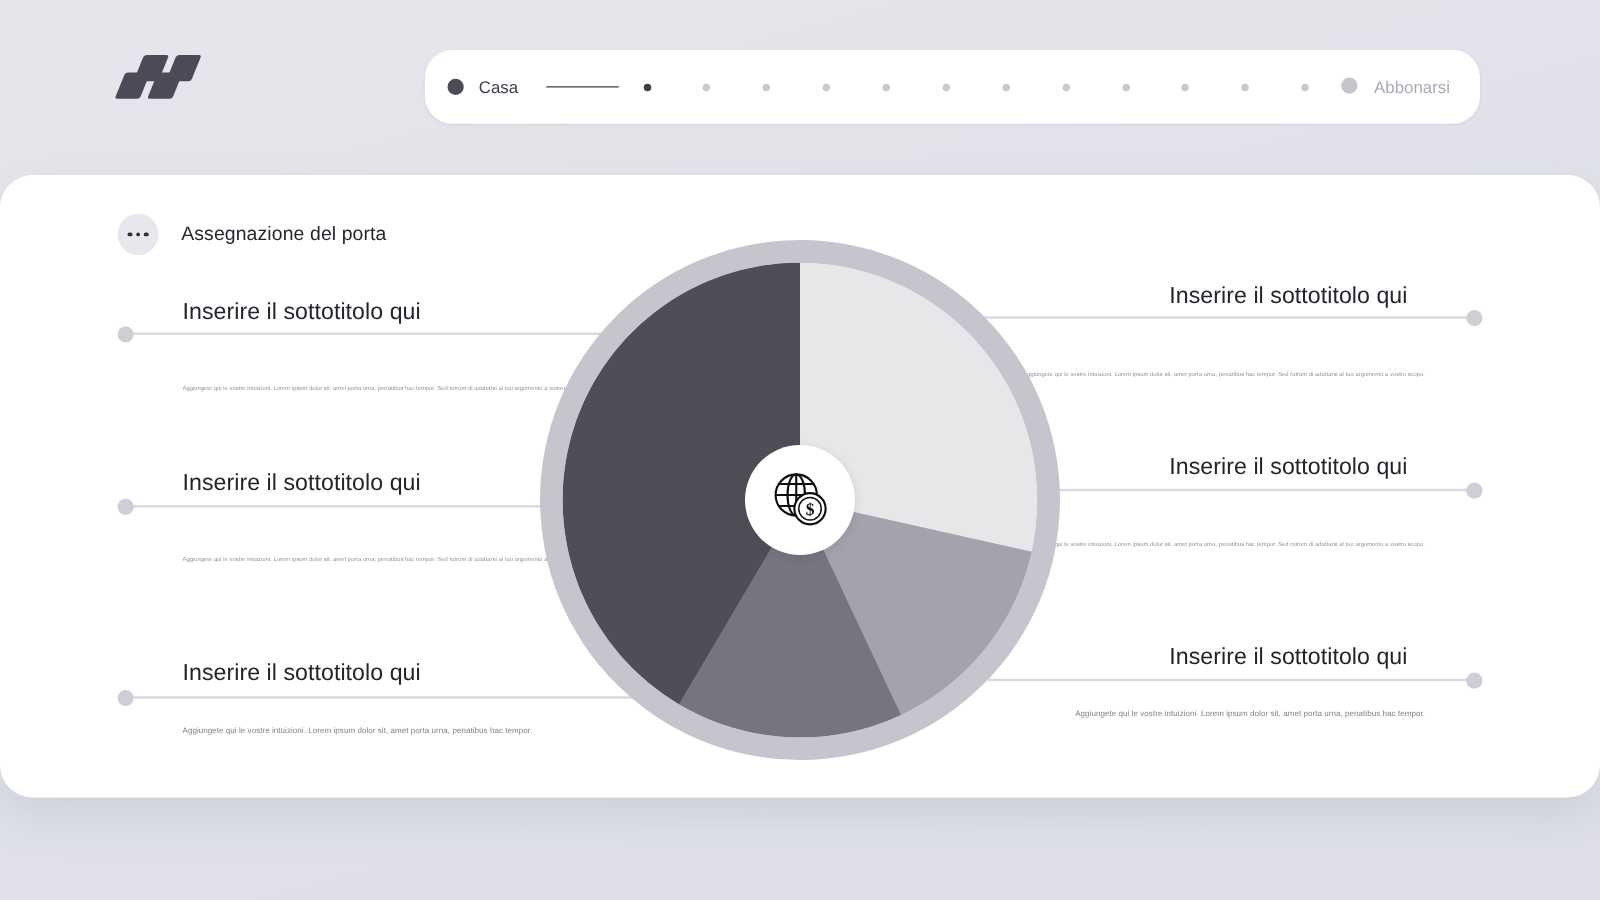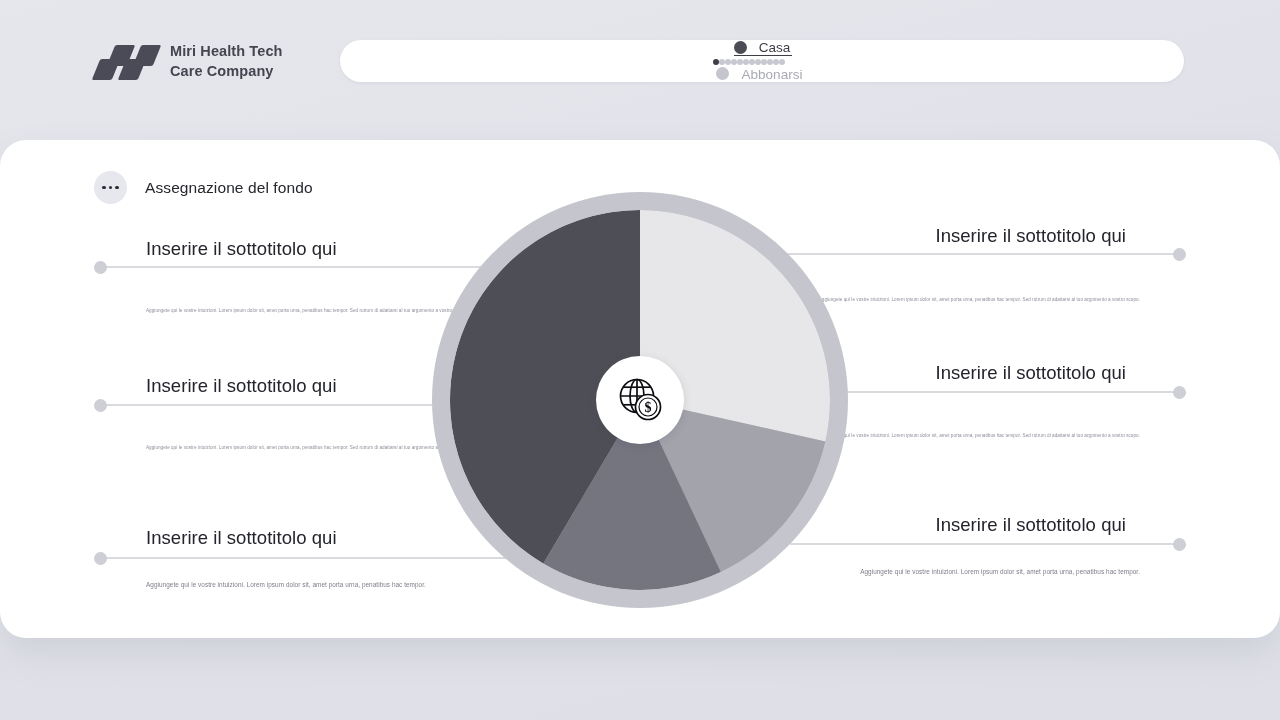"Miri Health Tech" div.brand-text { html: <div> <div>Miri Health Tech</div> <div>Care Company</div> </div> -> none }
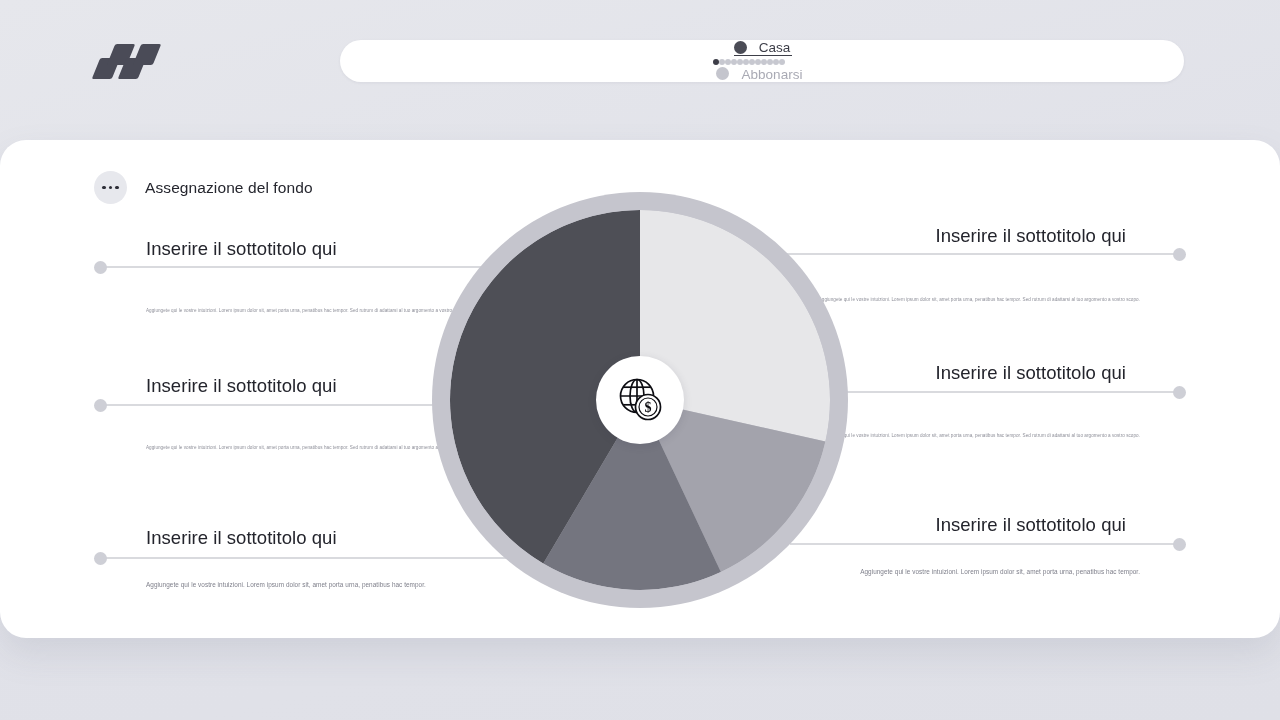"Casa" .nav-pill { flex-direction: column -> none; height: 42px -> 59px }
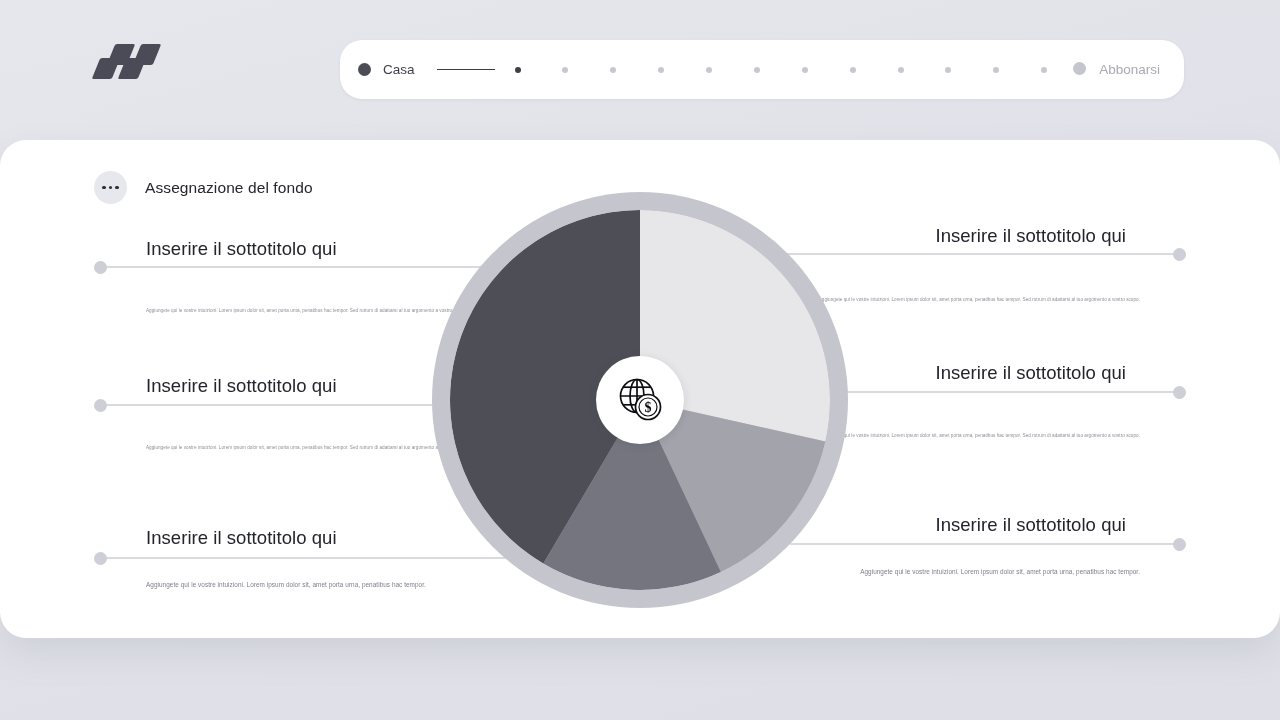"Assegnazione del fondo" div.card-title { text: fondo -> porta }
